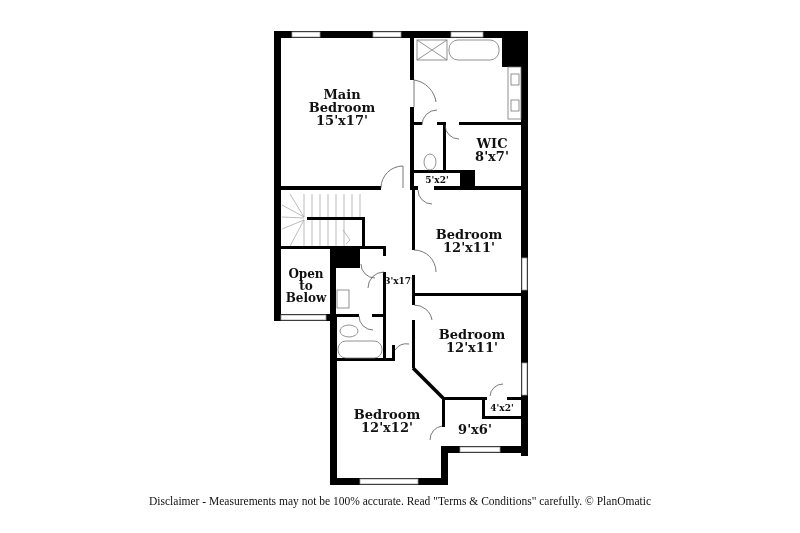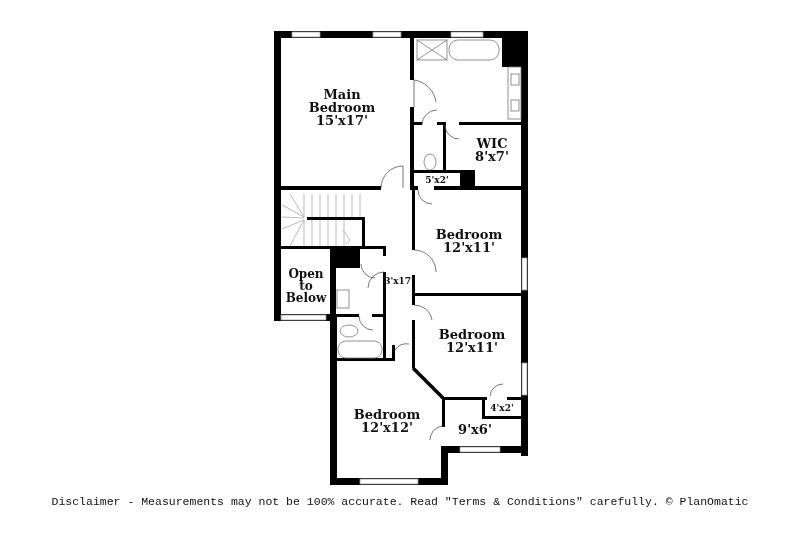"Disclaimer - Measurements may not" .disclaimer { font-family: Liberation Mono, monospace -> Liberation Serif, serif }
